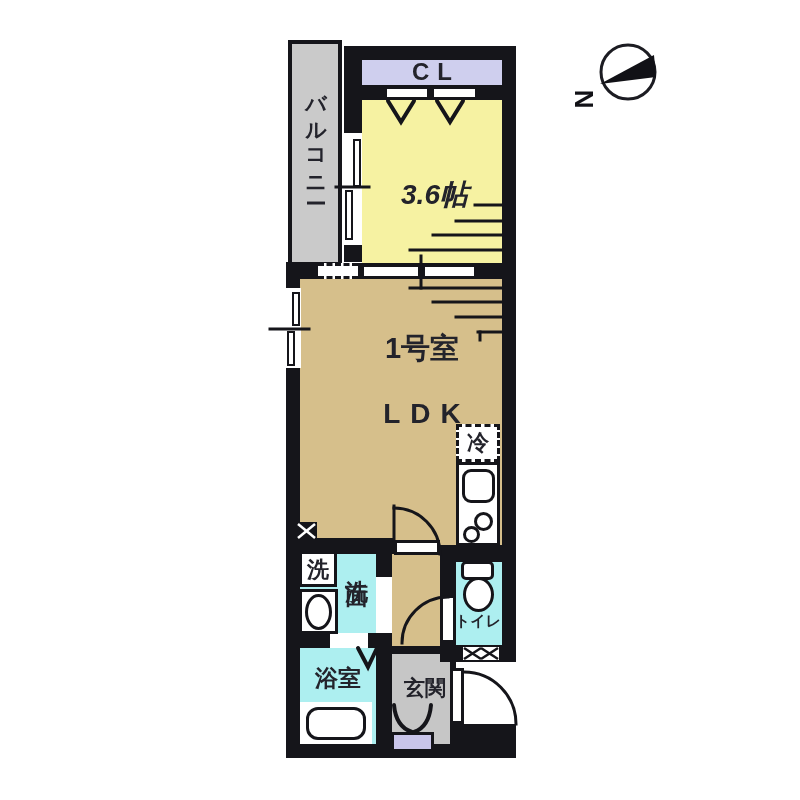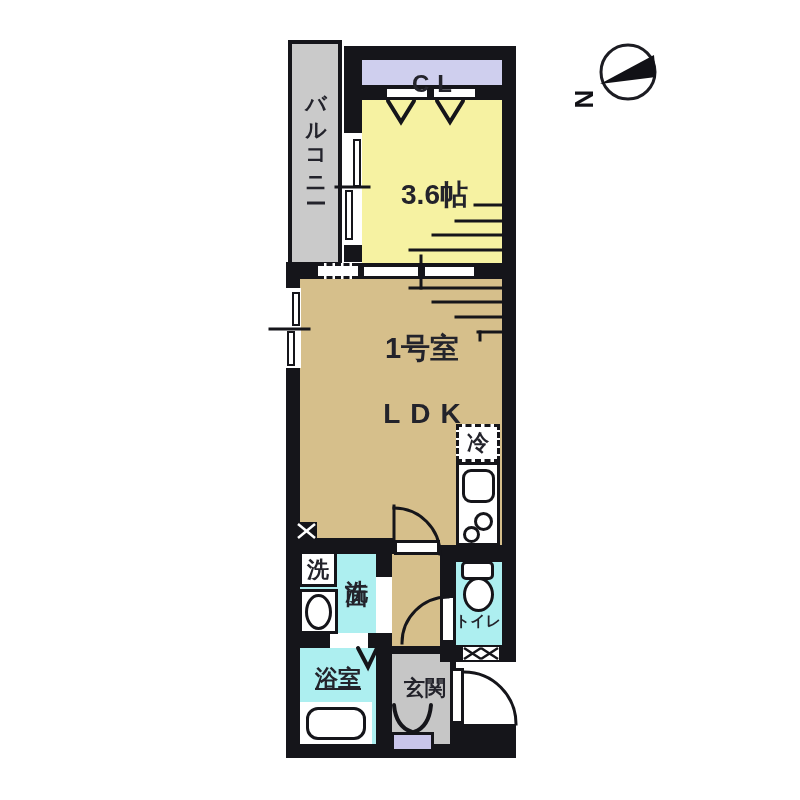"CL" div.abs { margin-top: 12px -> none }
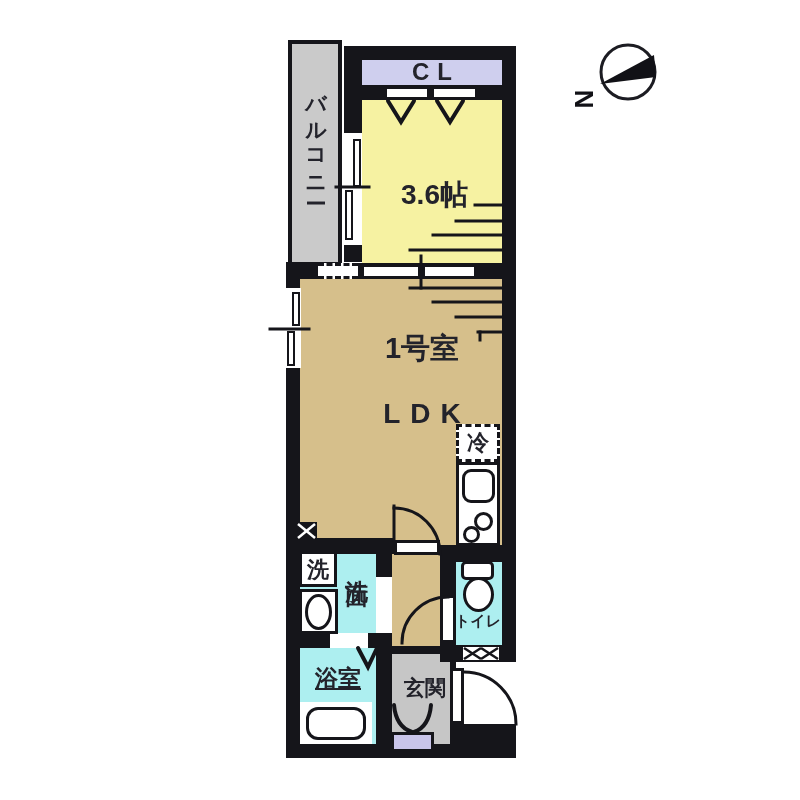"3.6帖" div.abs { font-style: none -> italic }
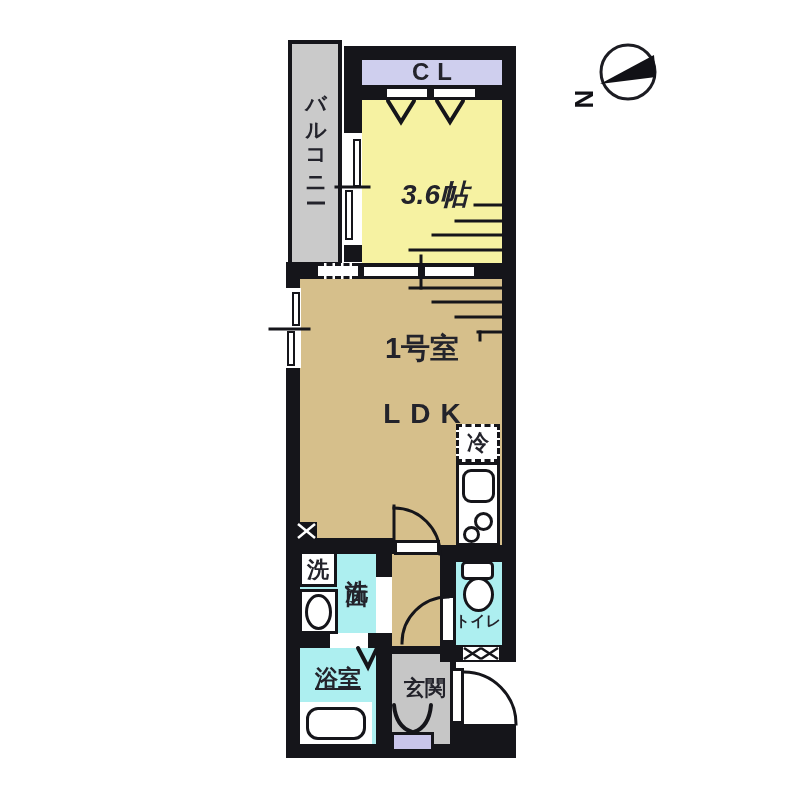"浴室" div.abs { text-decoration: underline -> none }
